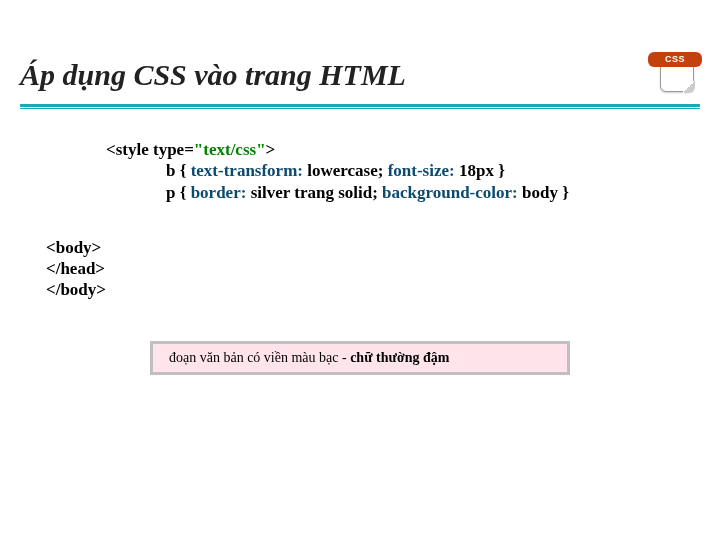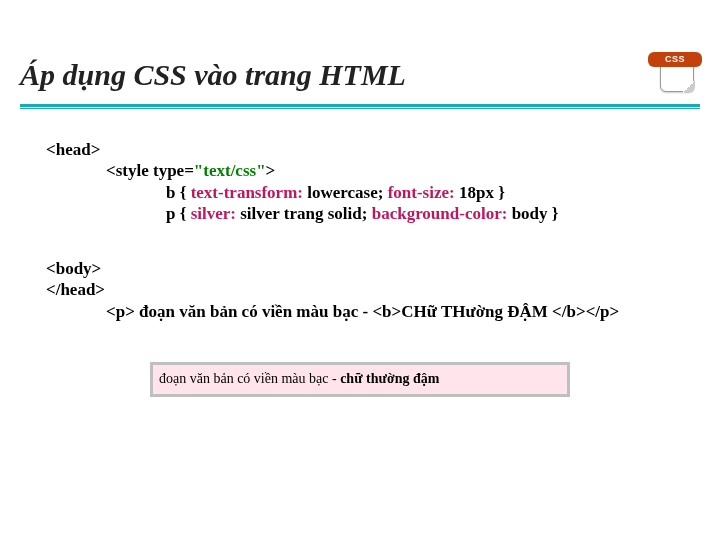"<head>" div.b { html: <div>&lt;head&gt;</div> -> none }
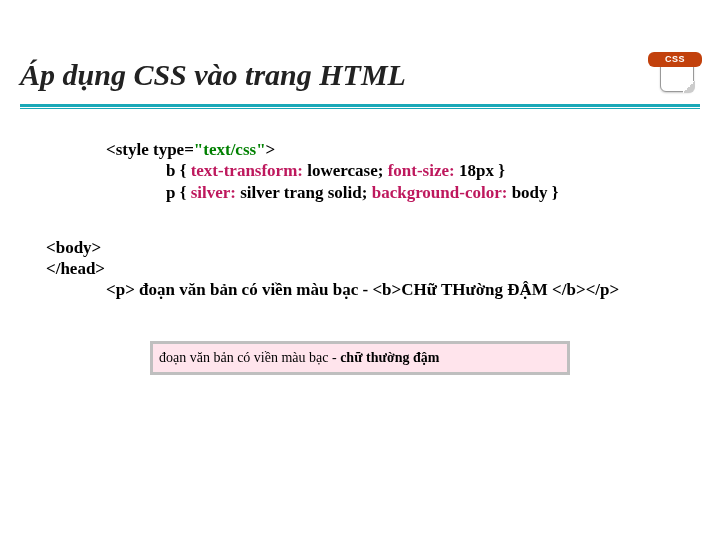"text-transform:" .red { color: #be185d -> #0c4a6e }
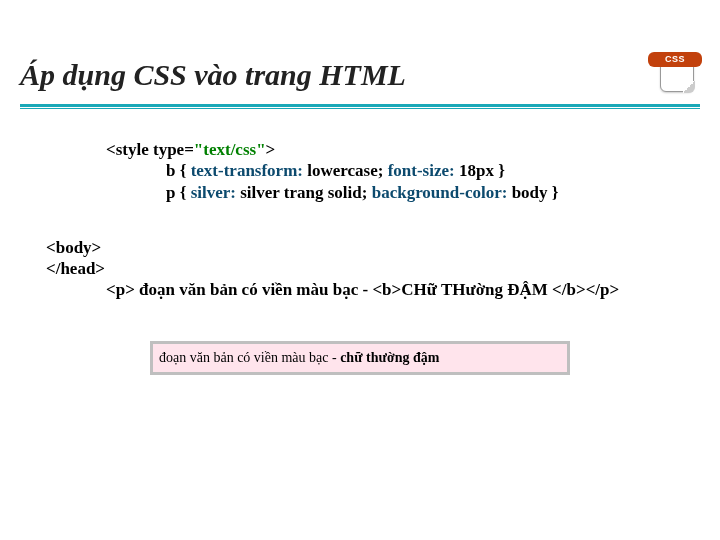"silver:" span.red { text: silver -> border }
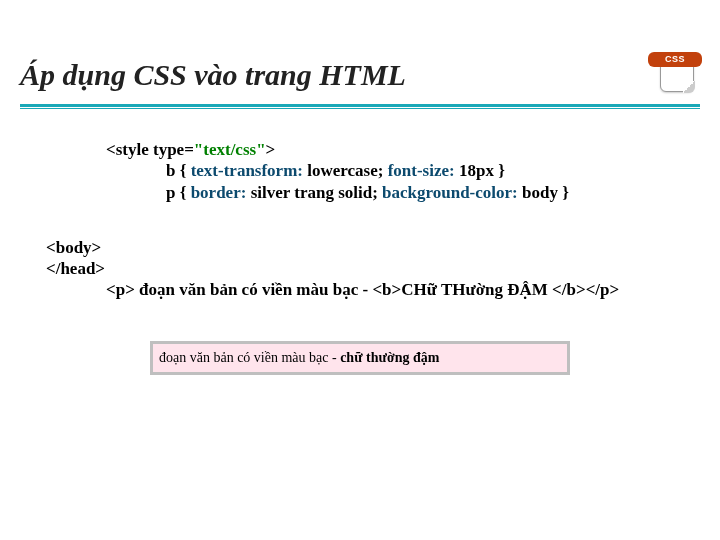"</body>" div.b { html: none -> <div>&lt;/body&gt;</div> }
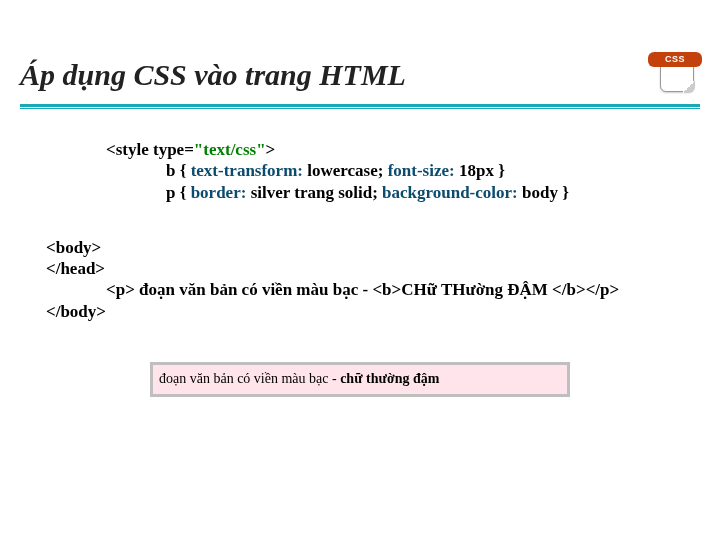"<p> đoạn văn bản có" div.indent1 { html: <div> <span>&lt;p&gt; đoạn văn bản có viền màu bạc - &lt;b&gt;</span><span>CHữ THường ĐẬM </span><span>&lt;/b&gt;&lt;/p&gt;</span> </div> -> none }
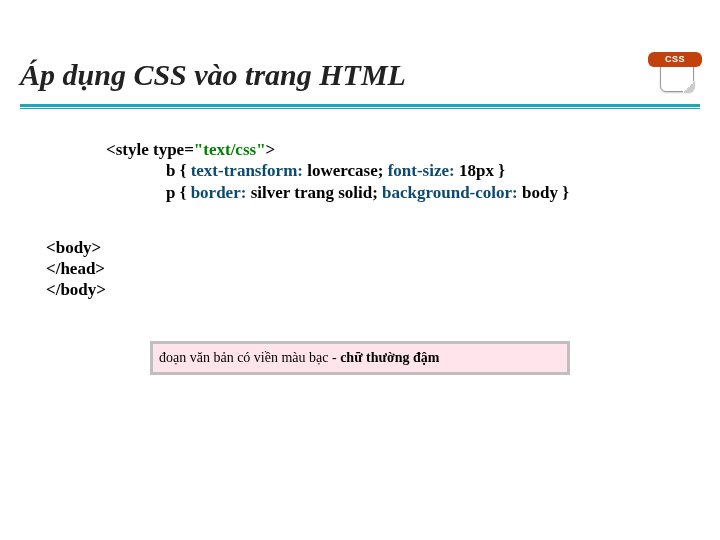"đoạn văn bản có viền" .output-box { padding: 6px 6px -> 6px 16px }
